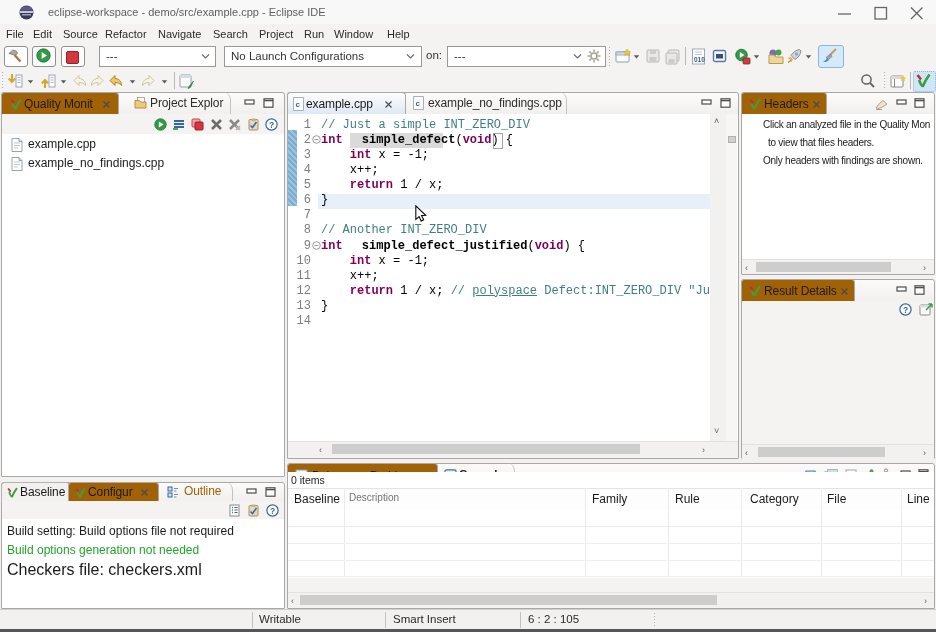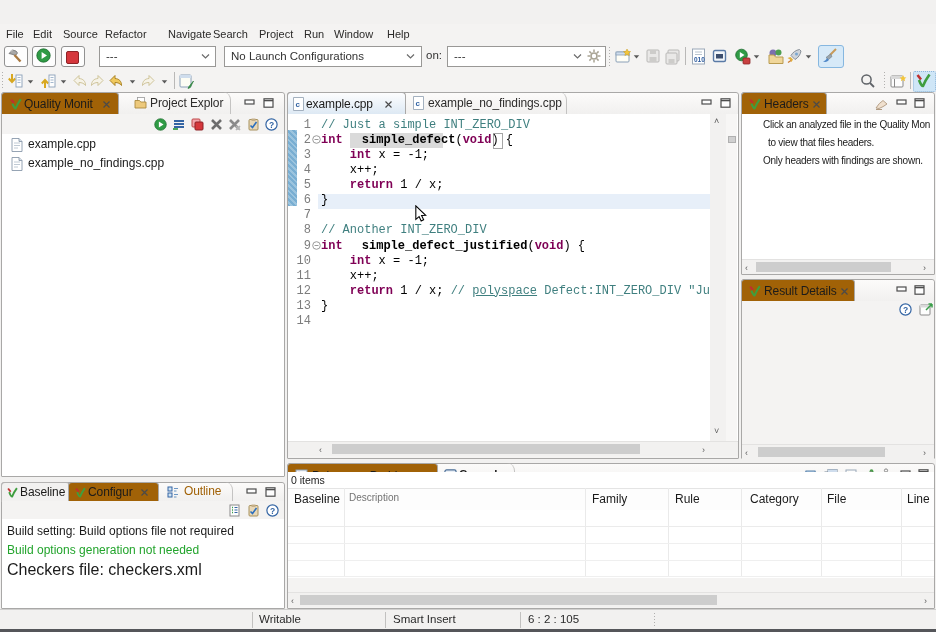"eclipse-workspace - demo/src/example.cpp" div { html: none -> <div> <svg> <circle></circle> <path></path> <rect></rect> <rect></rect> </svg> <div>eclipse-workspace - demo/src/example.cpp - Eclipse IDE</div> <svg> <line></line> <rect></rect> <path></path> </svg> </div> }
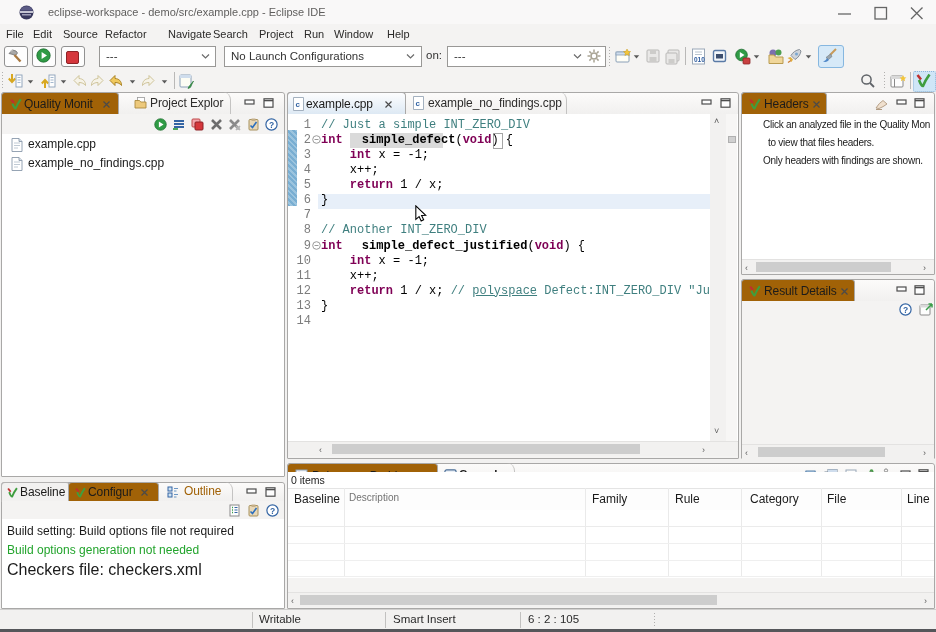"Navigate" div.menu { left: 168px -> 158px }
